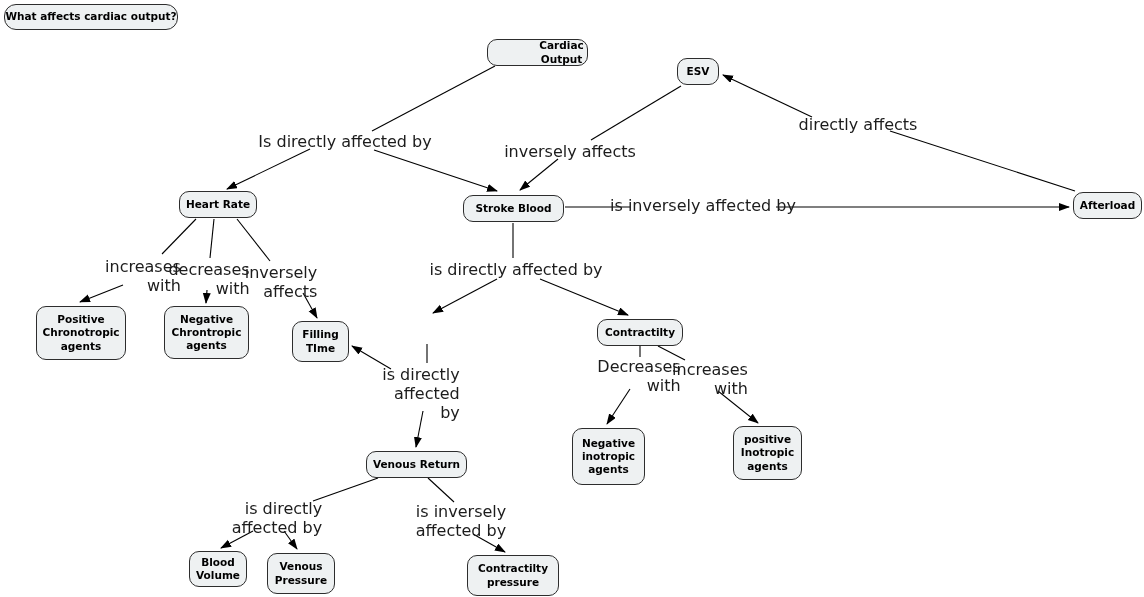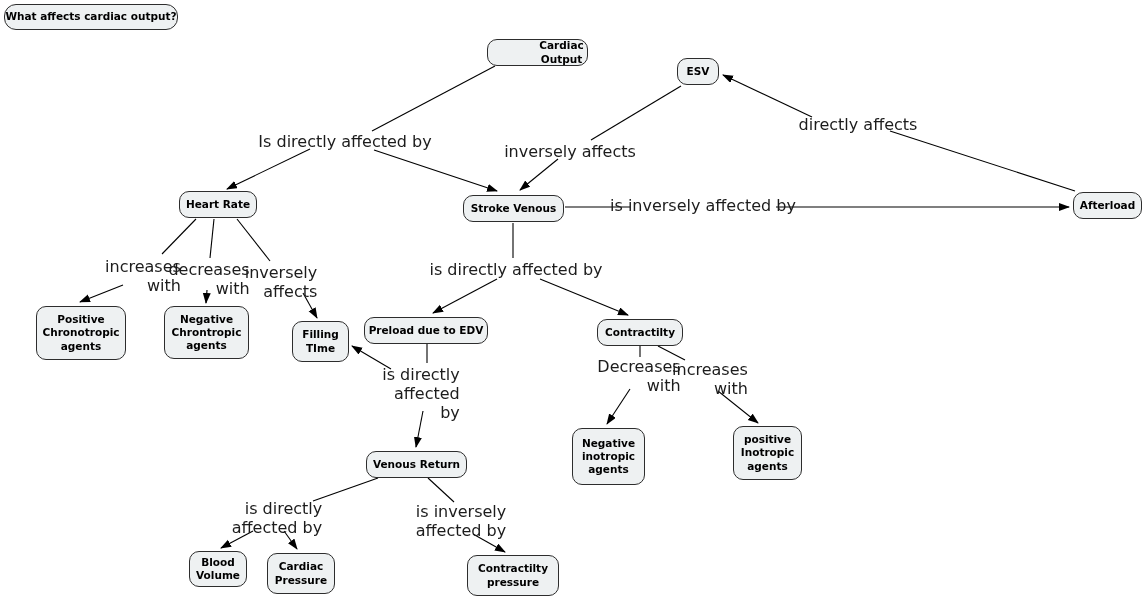"Stroke Venous" div.node { text: Venous -> Blood }
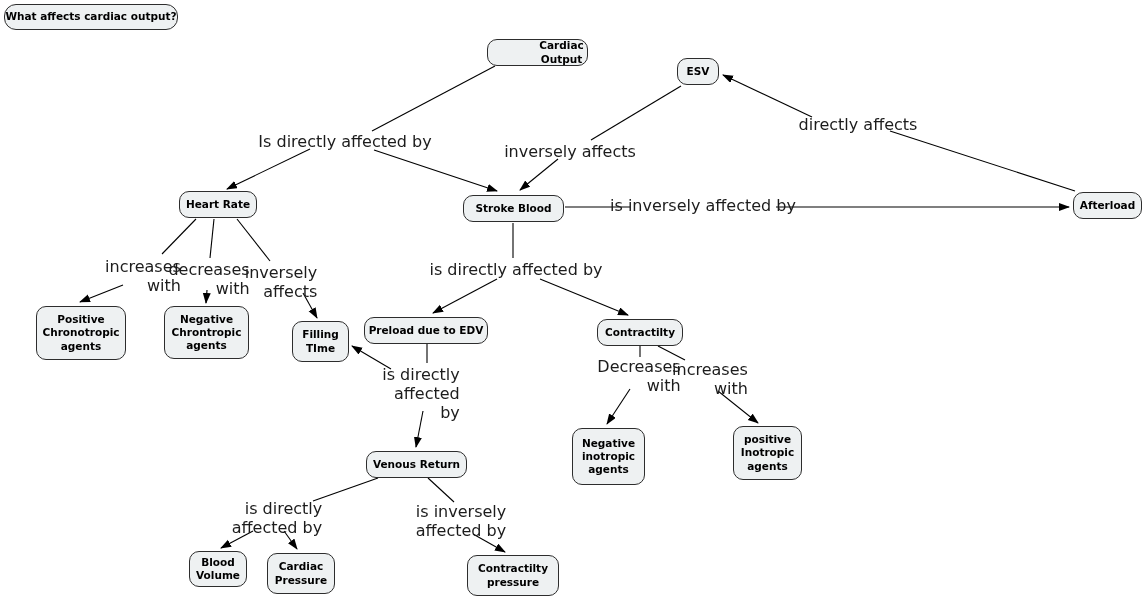"Preload due to EDV" div.node { html: <div>Preload due to EDV</div> -> none }
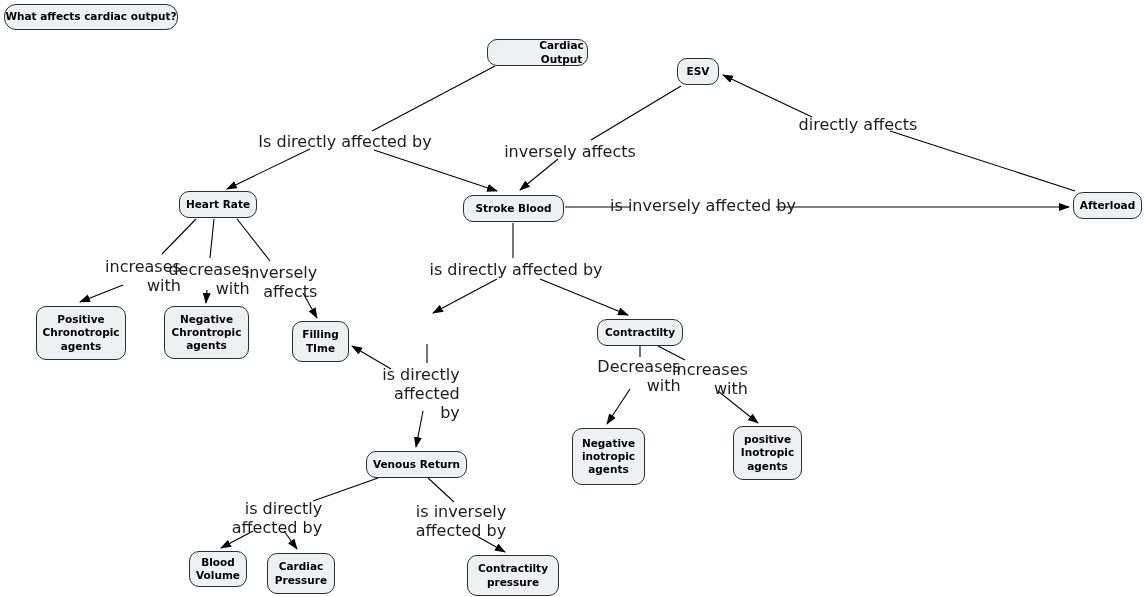"Cardiac" div.node { text: Cardiac -> Venous }
